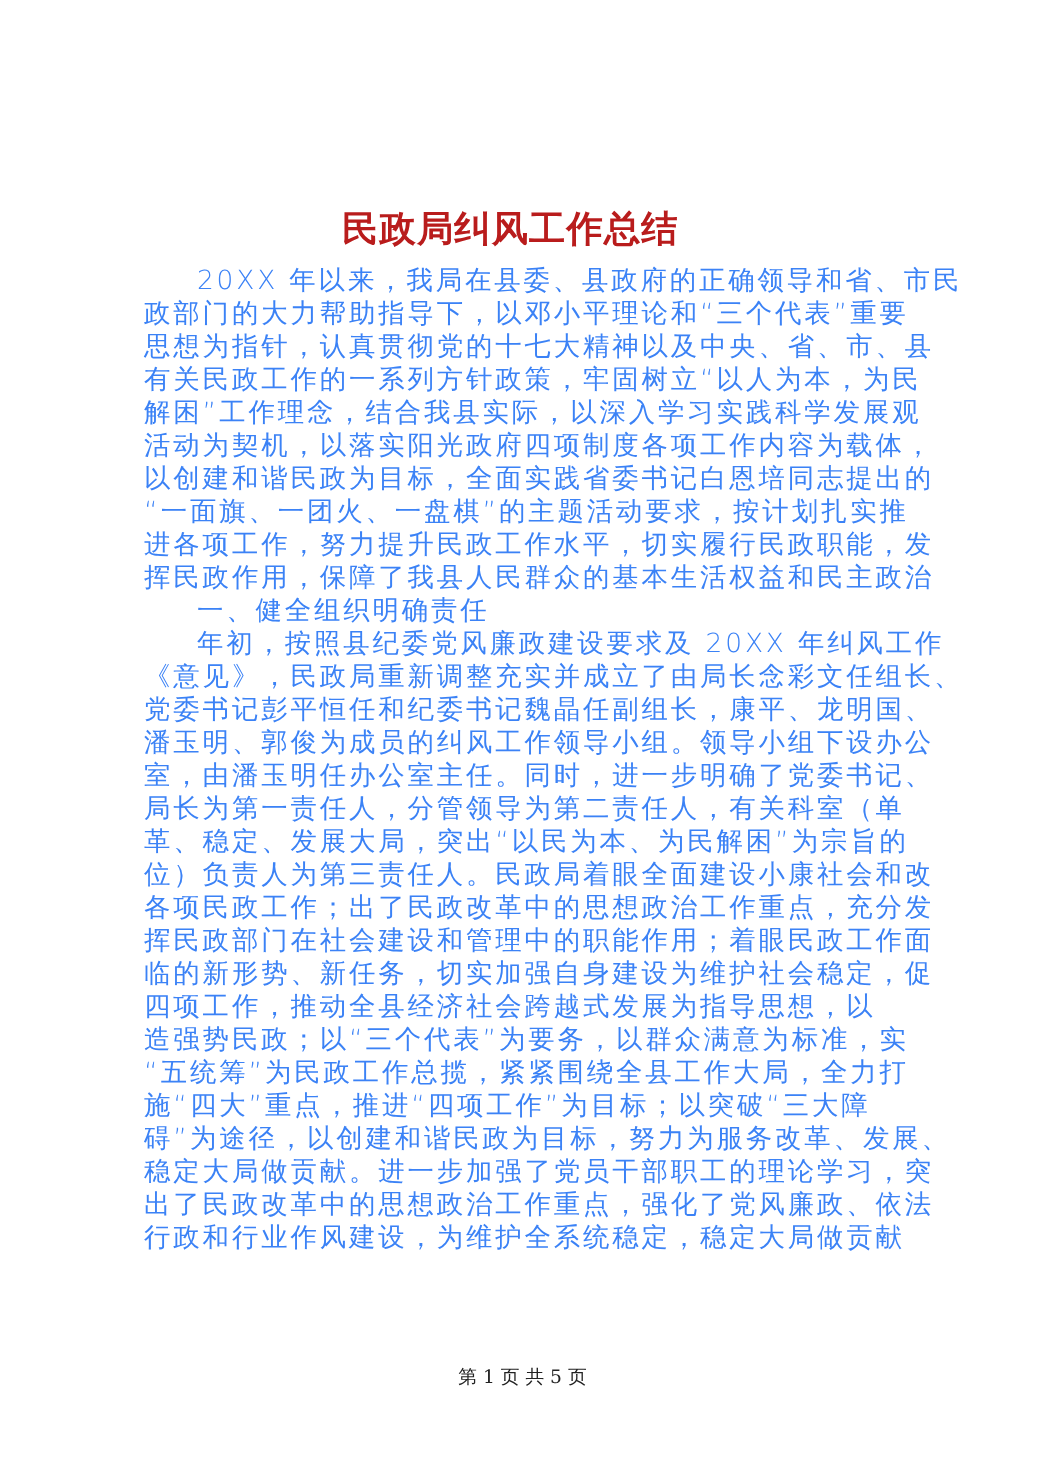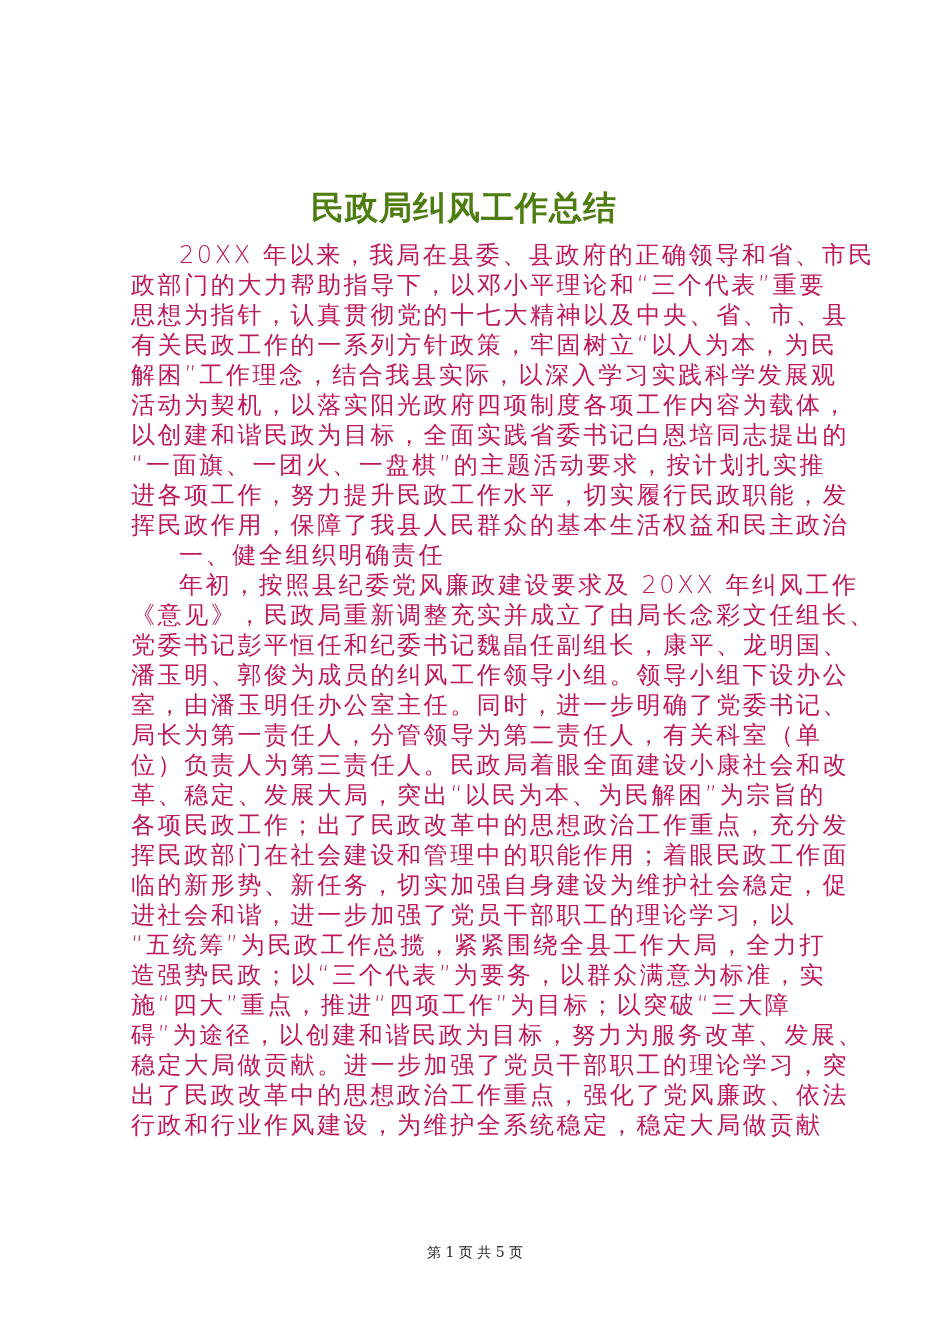"民政局纠风工作总结" .title { color: #4d7c0f -> #b91c1c }
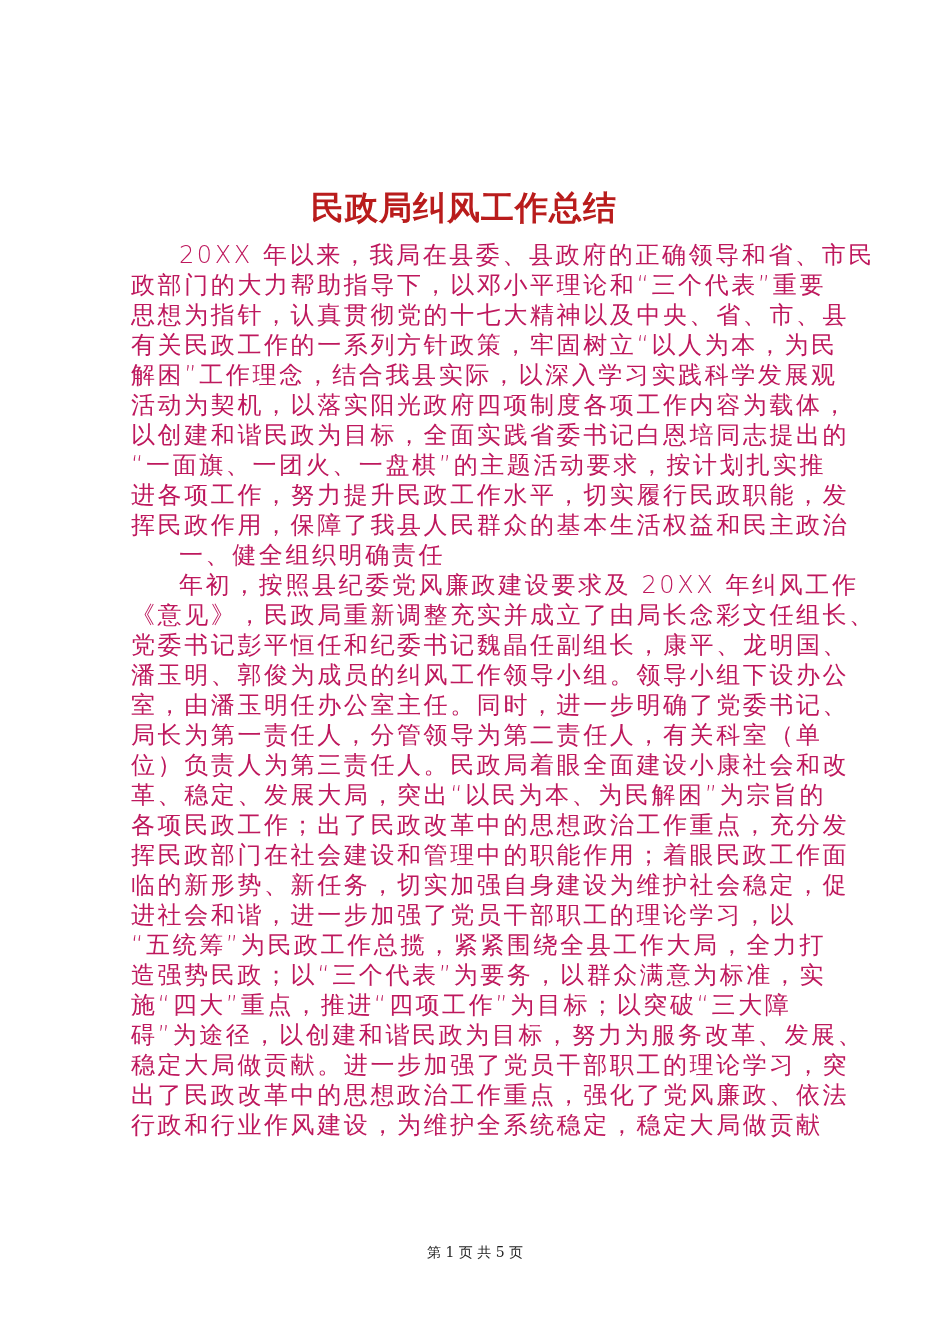"20XX 年以来，我局在县委、县政府的正确领导和省、市民" .line { color: #be185d -> #3b82f6 }
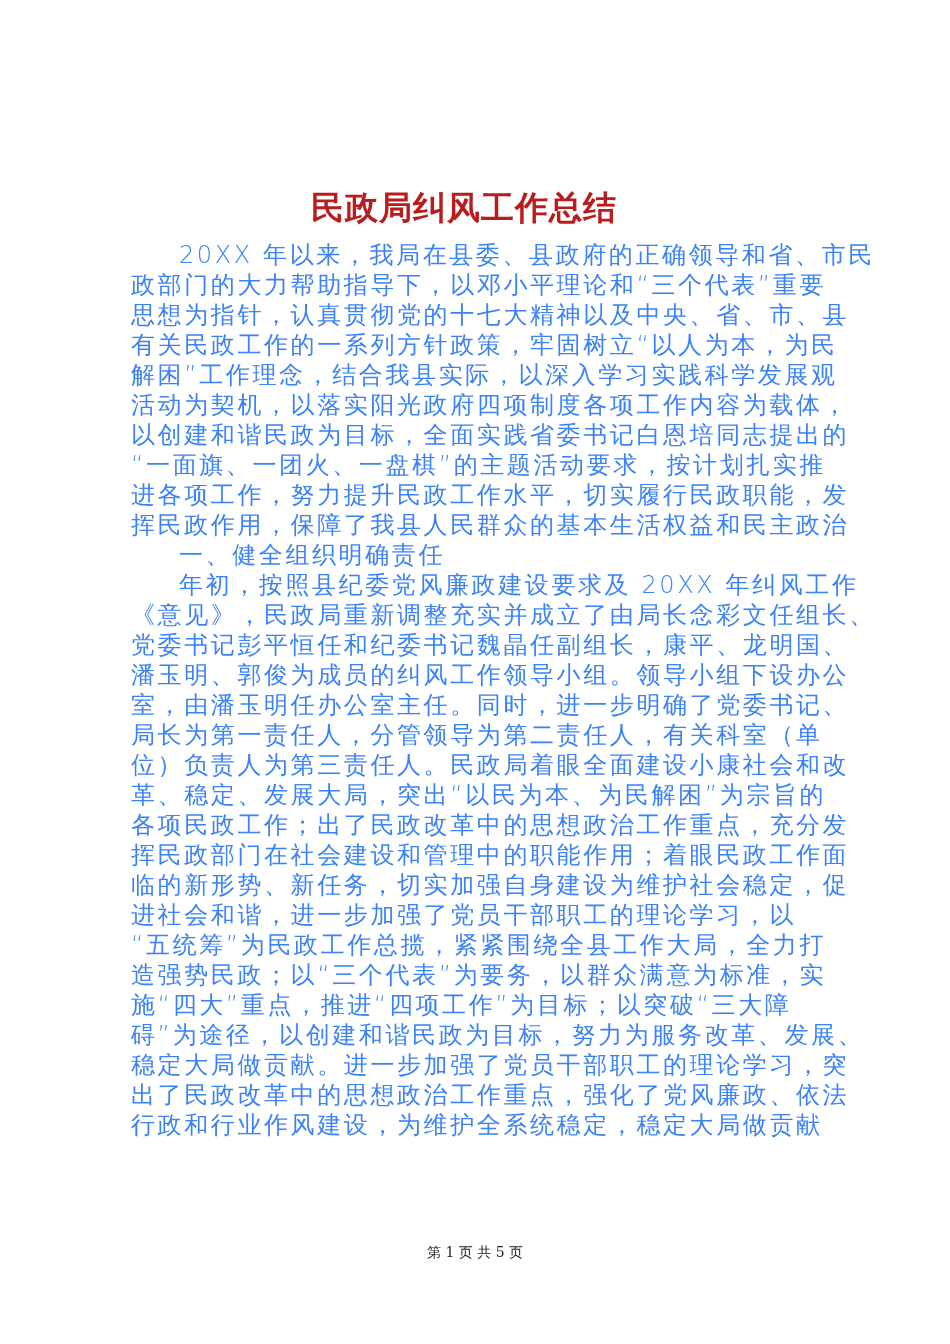"位）负责人为第三责任人。民政局着眼全面建设小康社会和改" div.line { order: before "革、稳定、发展大局，突出“以民为本、为民解困”为宗旨的" -> after "革、稳定、发展大局，突出“以民为本、为民解困”为宗旨的" }
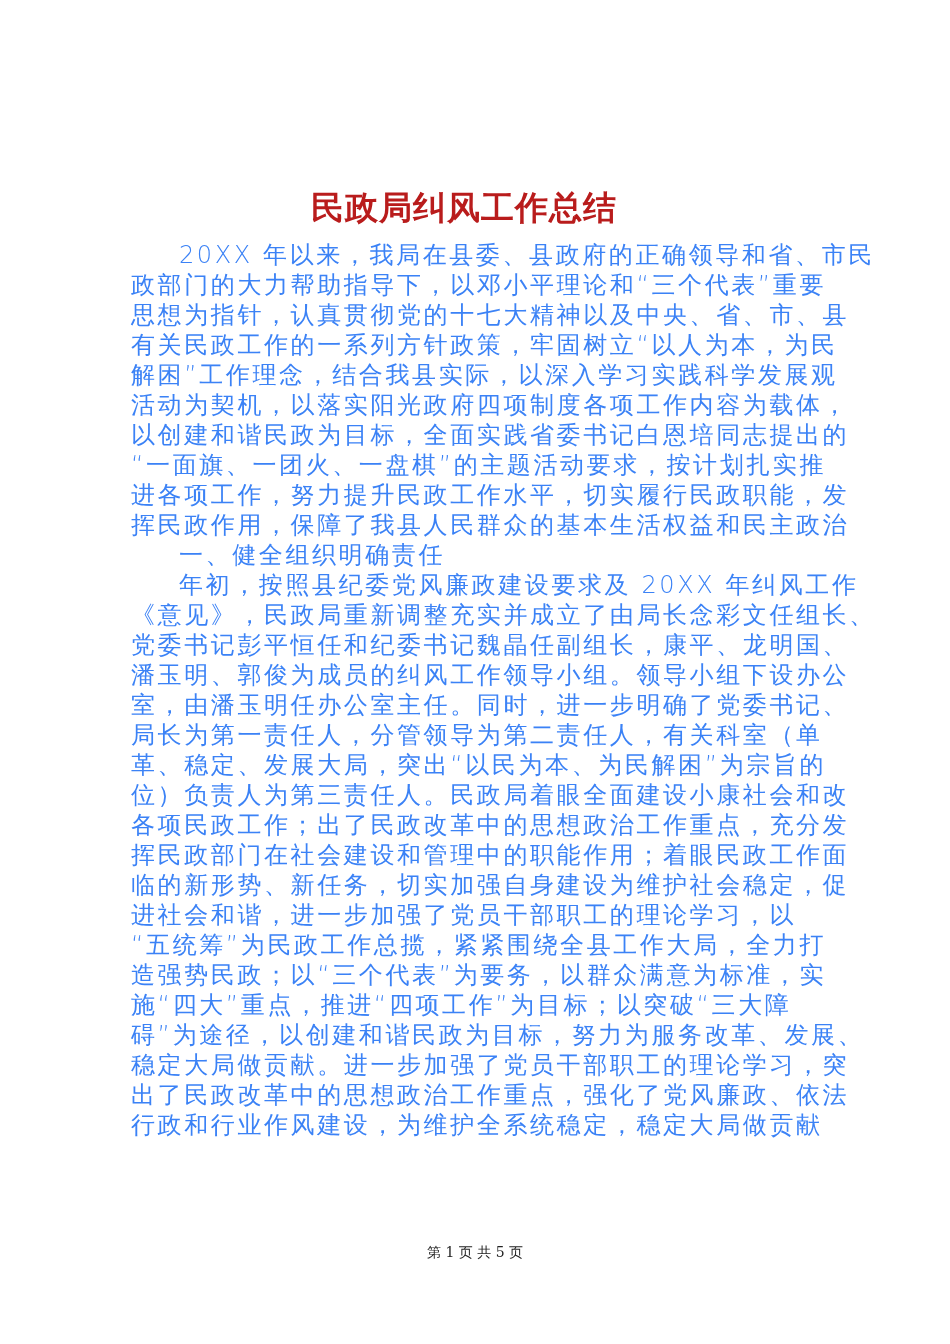"进社会和谐，进一步加强了党员干部职工的理论学习，以" div.line { text: 进社会和谐，进一步加强了党员干部职工的理论学习 -> 四项工作，推动全县经济社会跨越式发展为指导思想 }
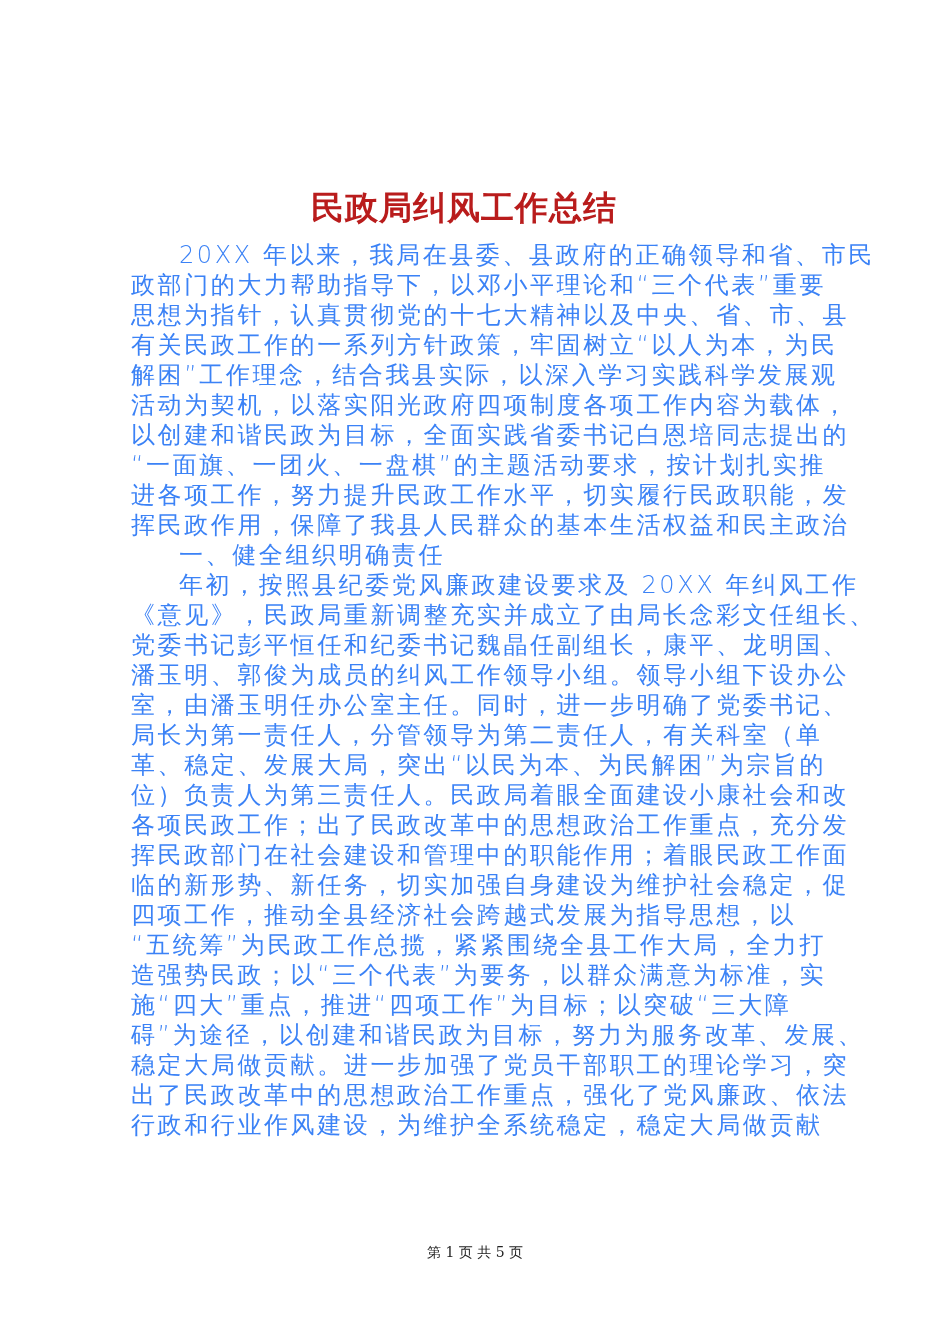"“五统筹”为民政工作总揽，紧紧围绕全县工作大局，全力打" div.line { order: before "造强势民政；以“三个代表”为要务，以群众满意为标准，实" -> after "造强势民政；以“三个代表”为要务，以群众满意为标准，实" }
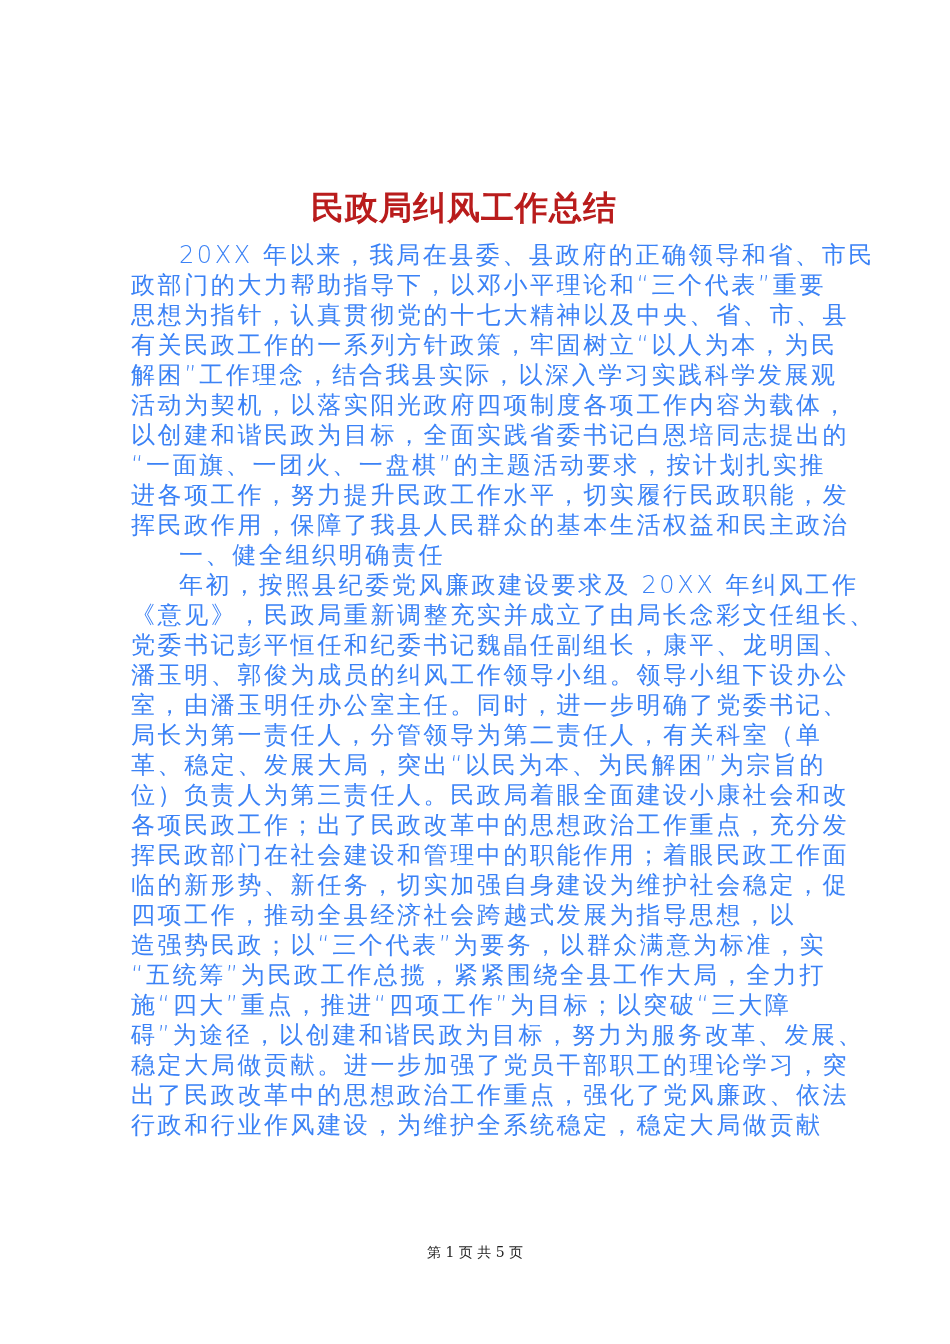"第 1 页 共 5" .footer { font-size: 14px -> 17px }
